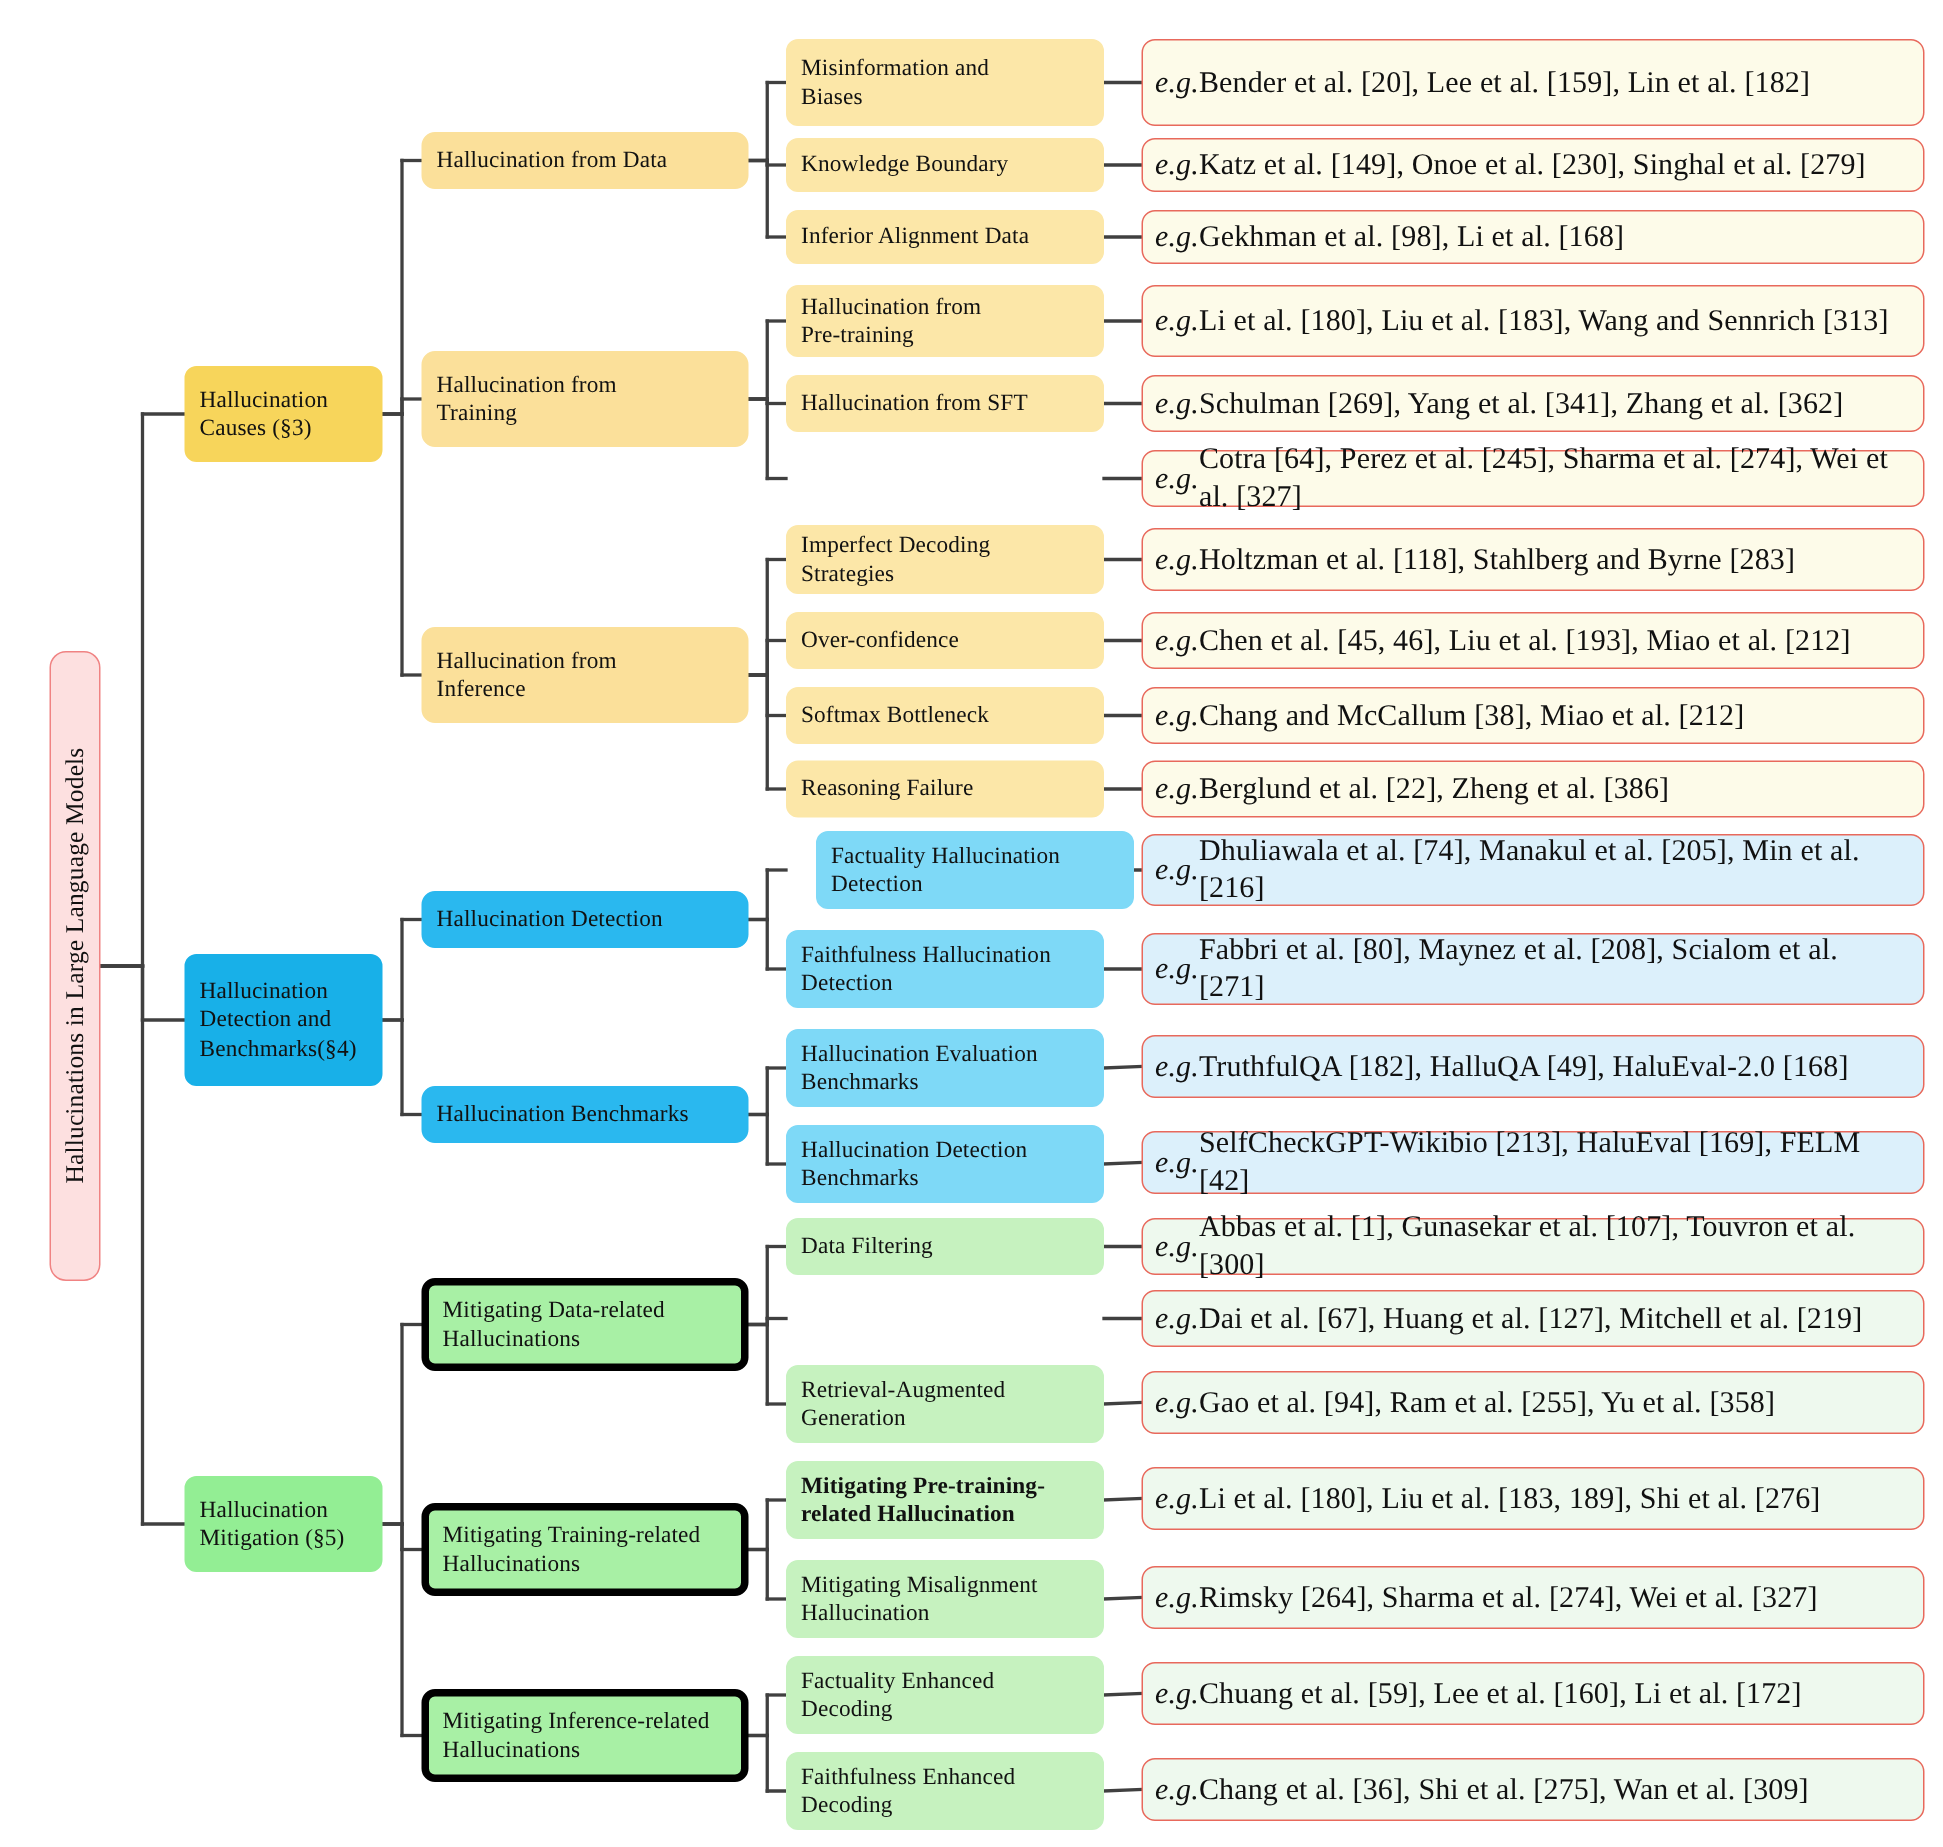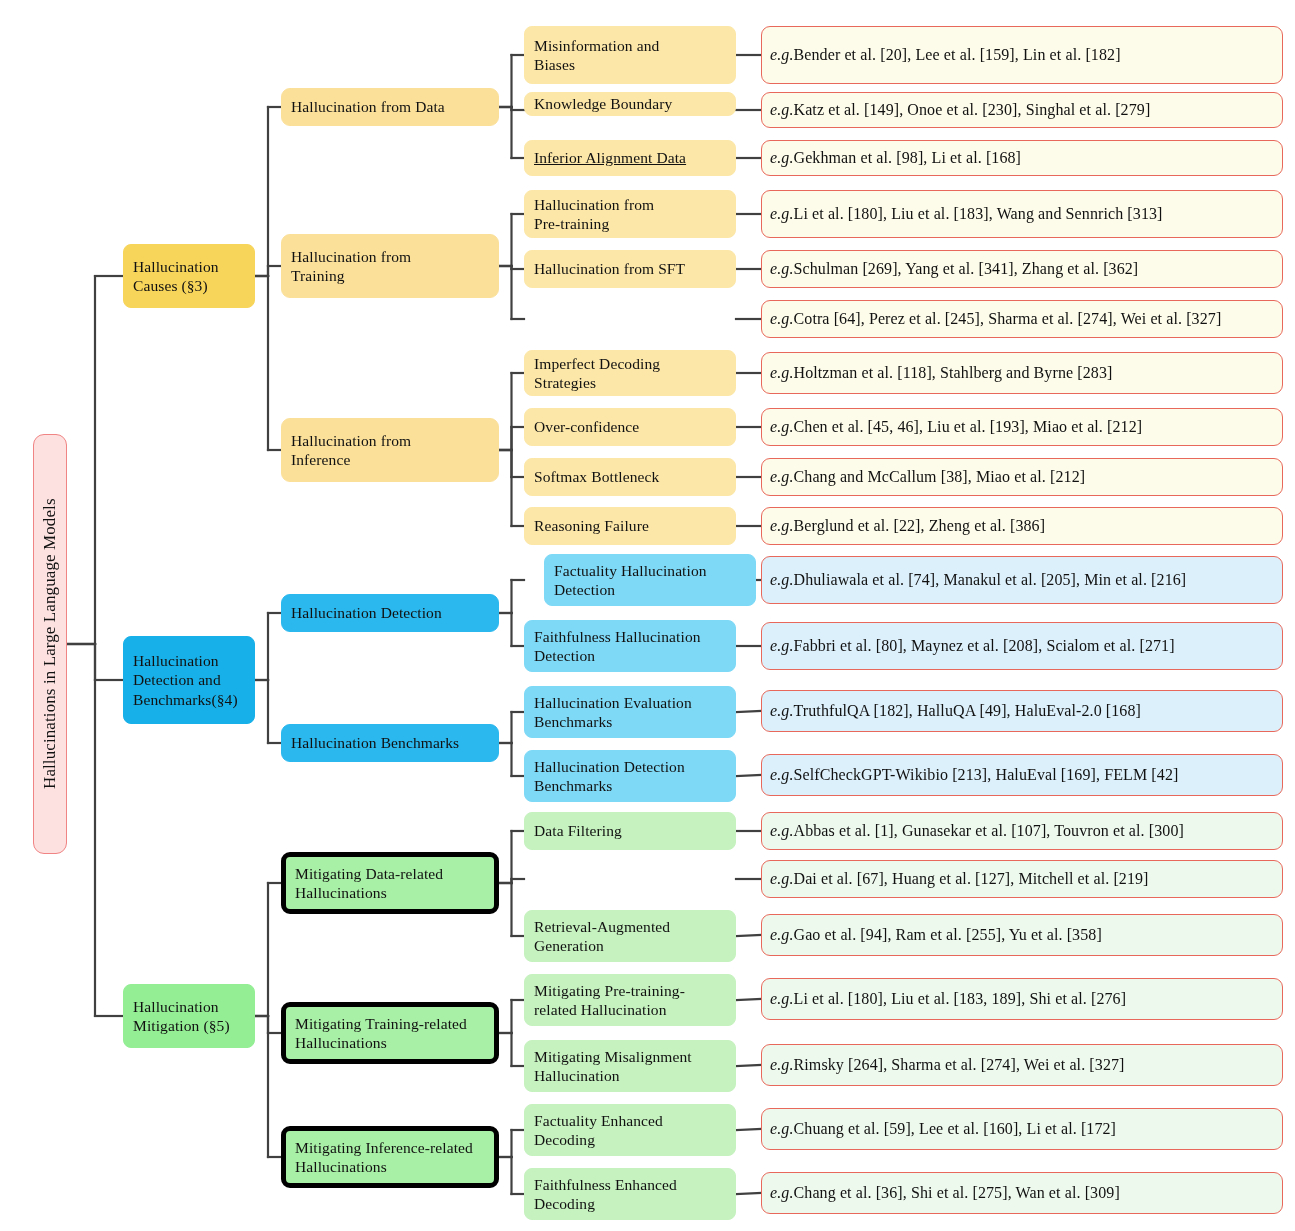"e.g." .leaf { font-size: 16px -> 20px }
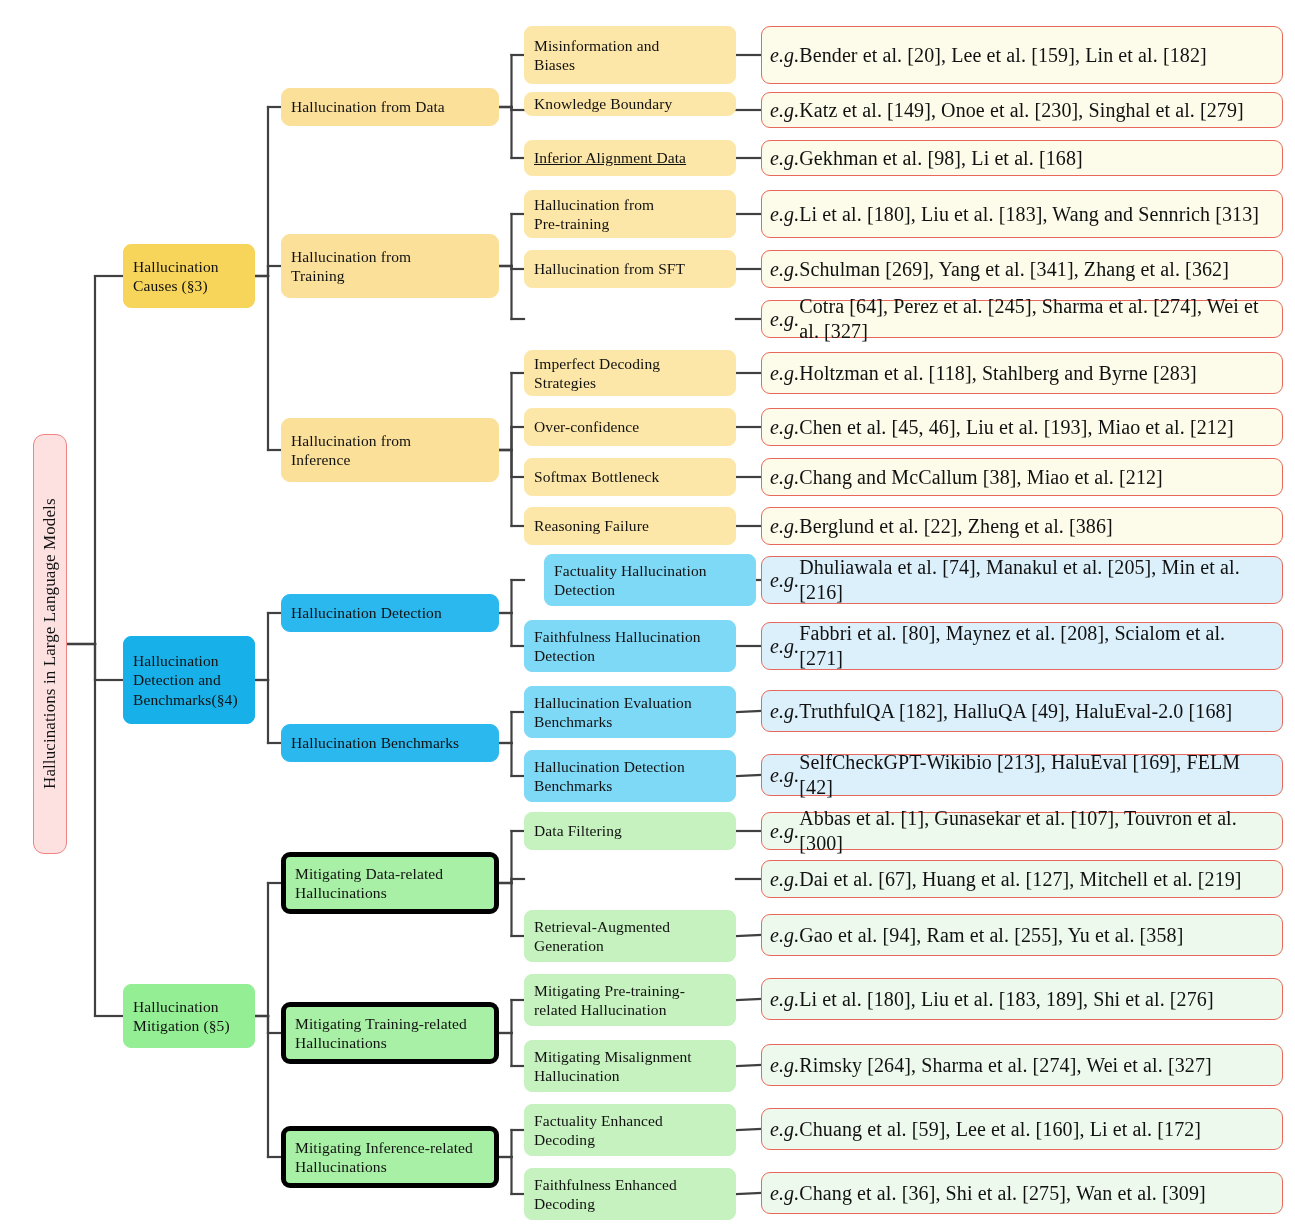"Knowledge Boundary" div.node { height: 24px -> 36px }
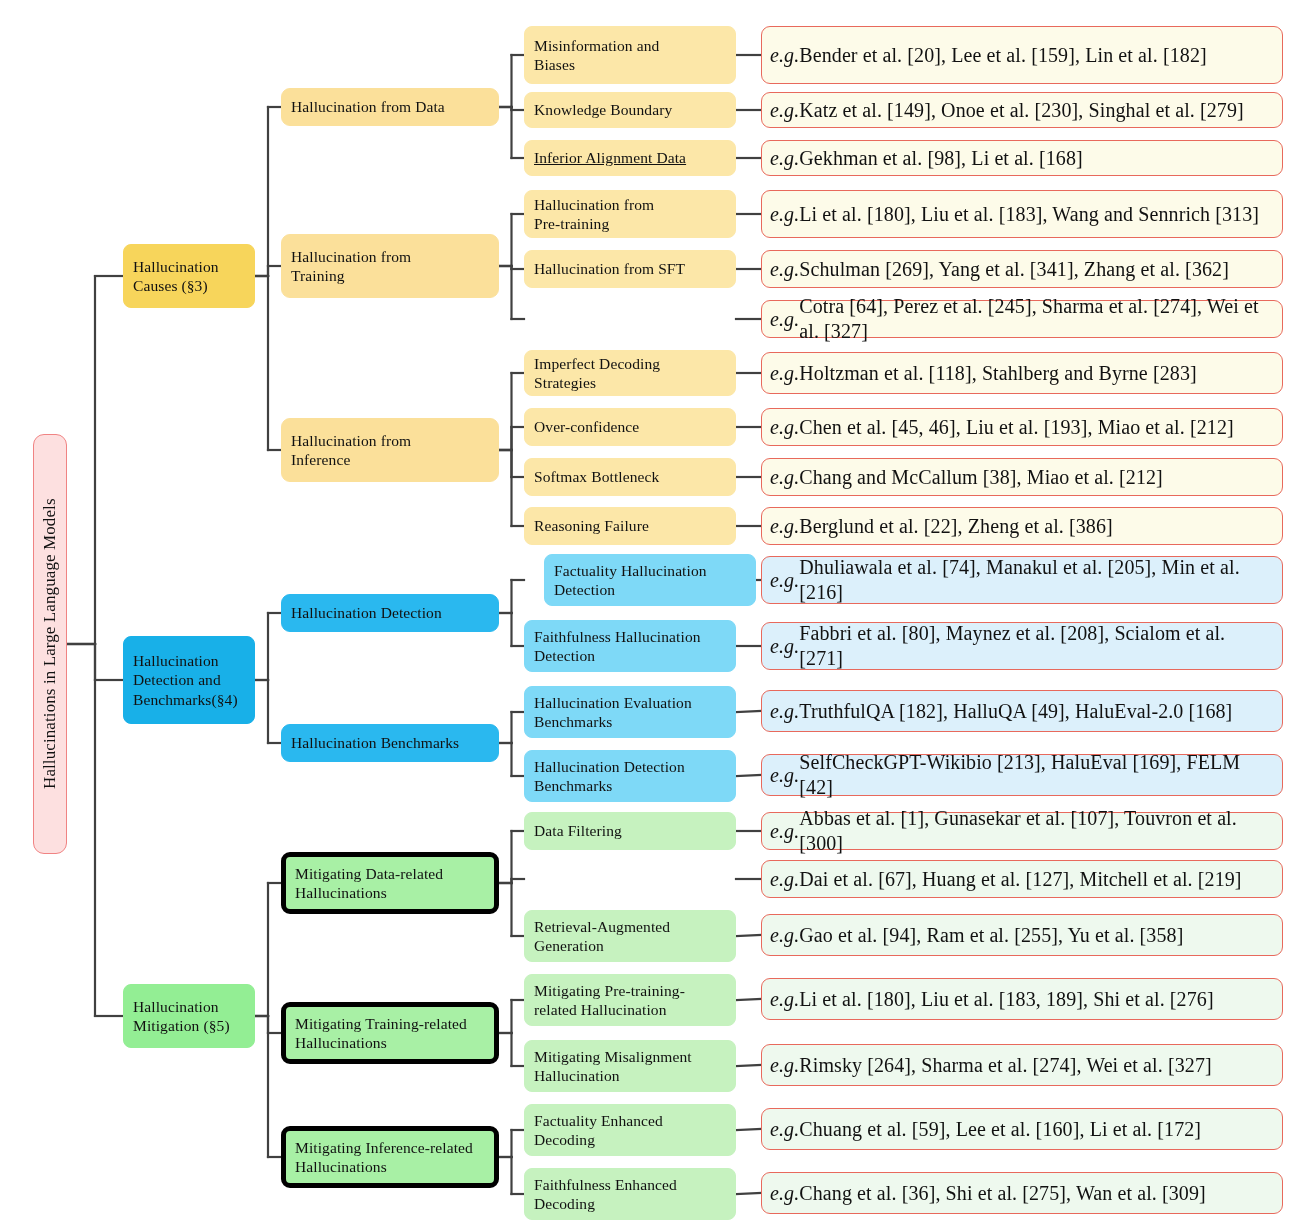"Inferior Alignment Data" div.node { text-decoration: underline -> none }
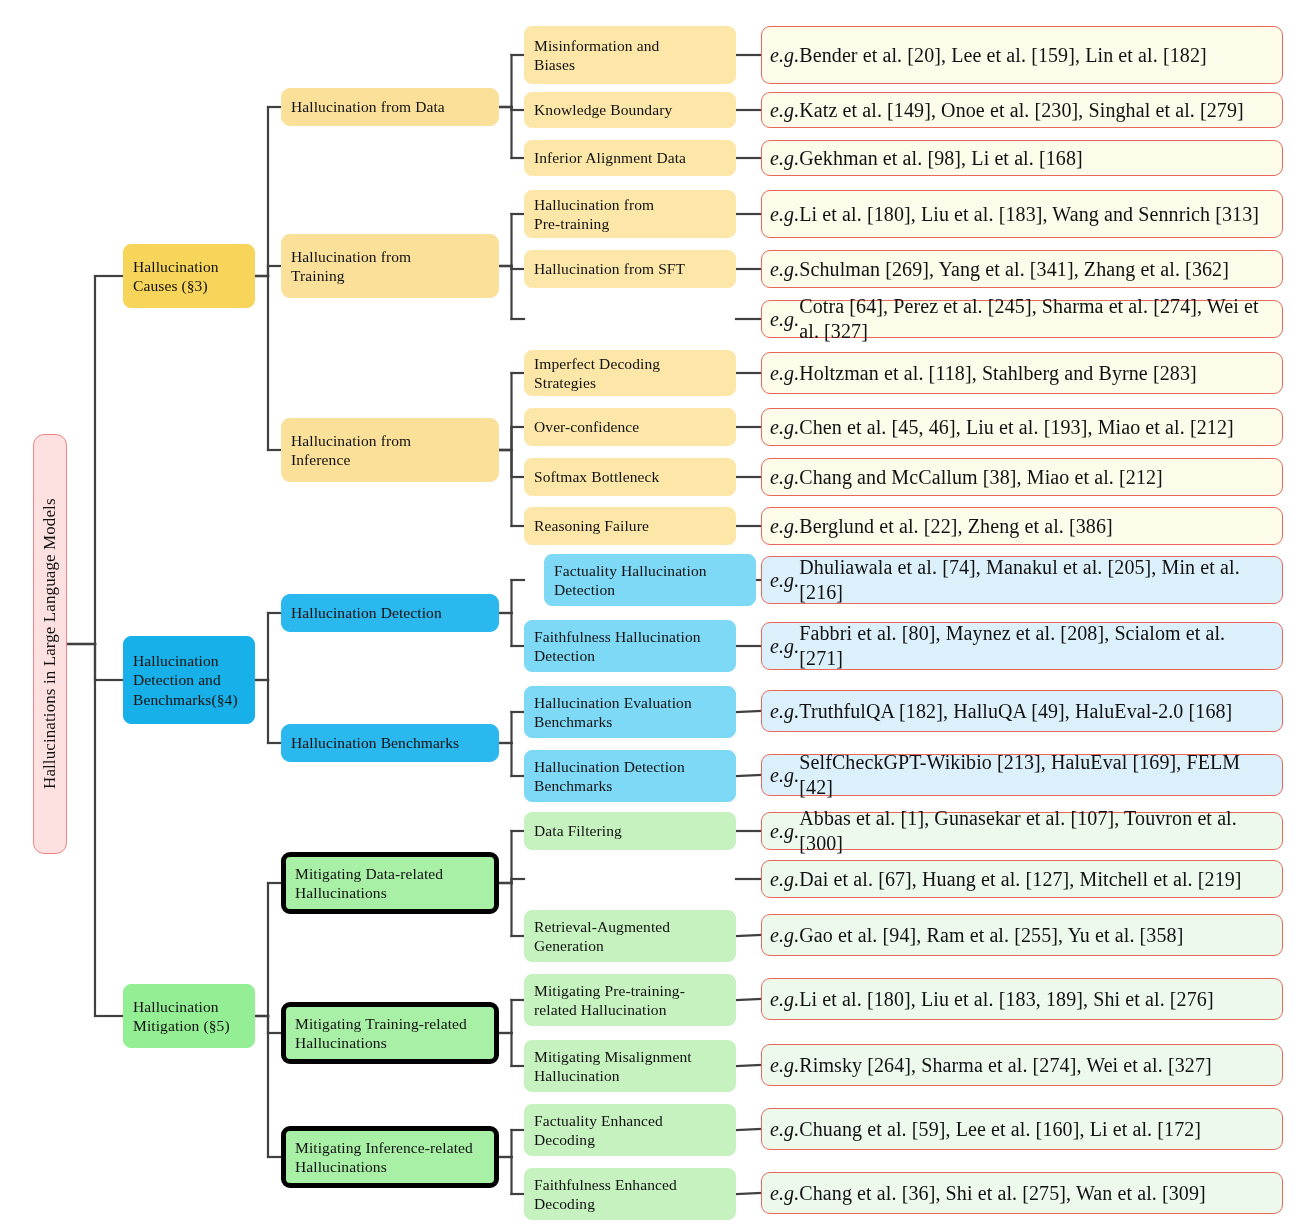"Mitigating Pre-training-" div.node { font-weight: none -> bold }
